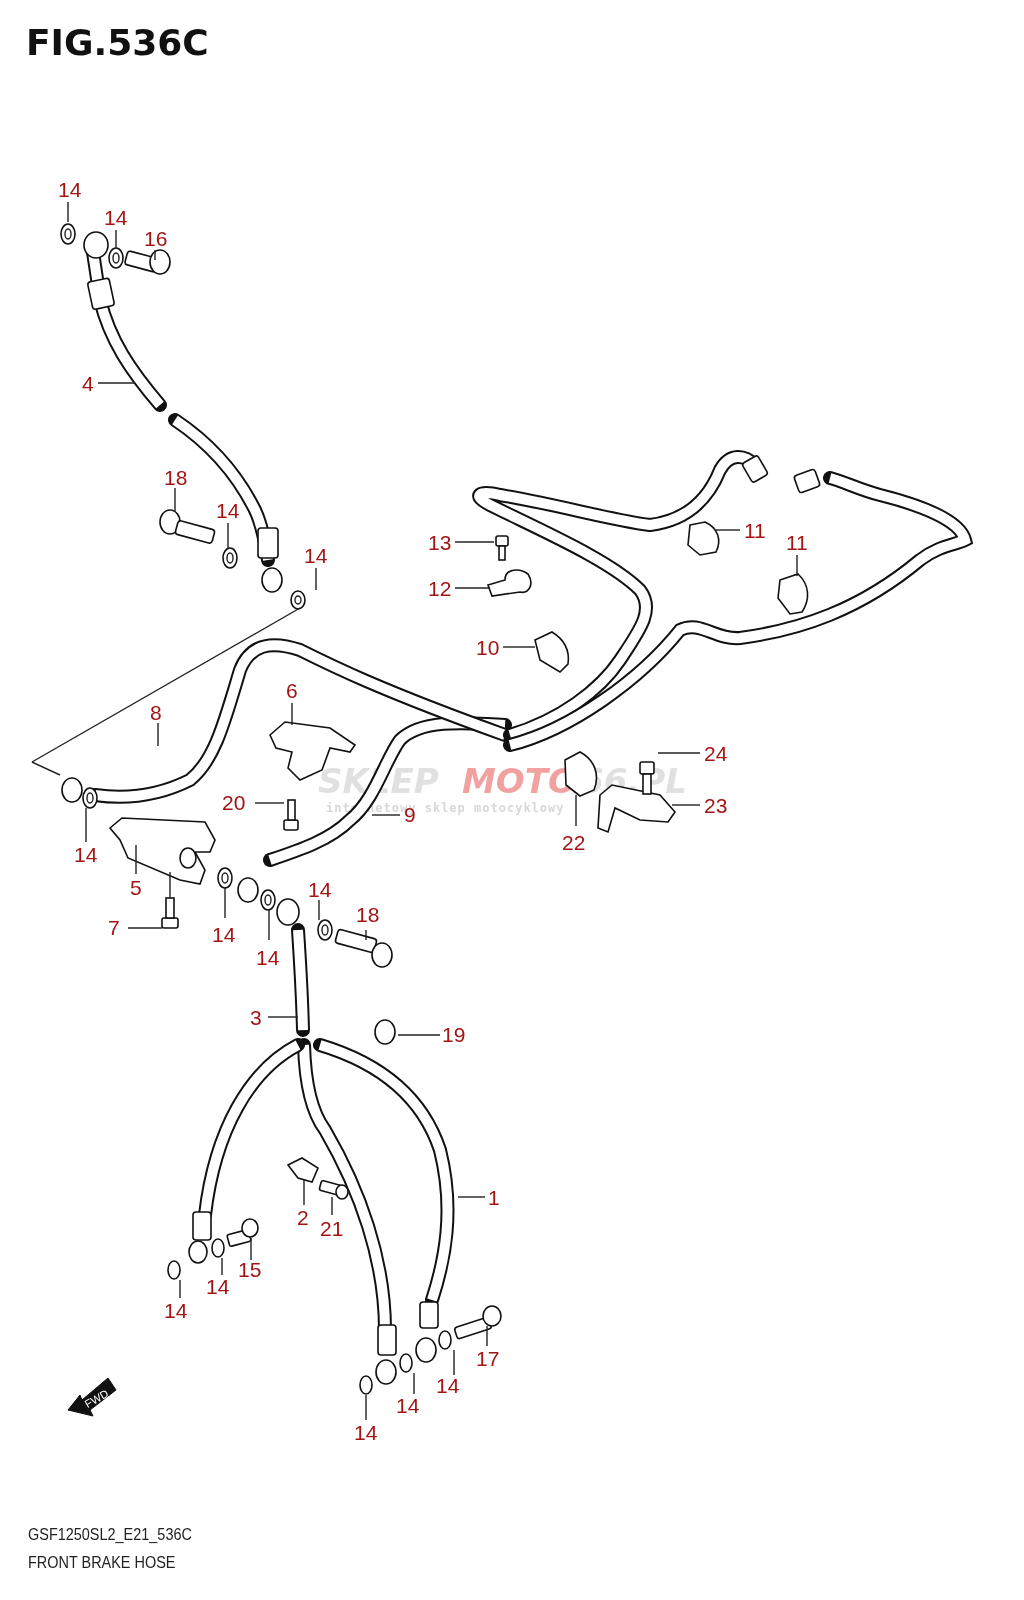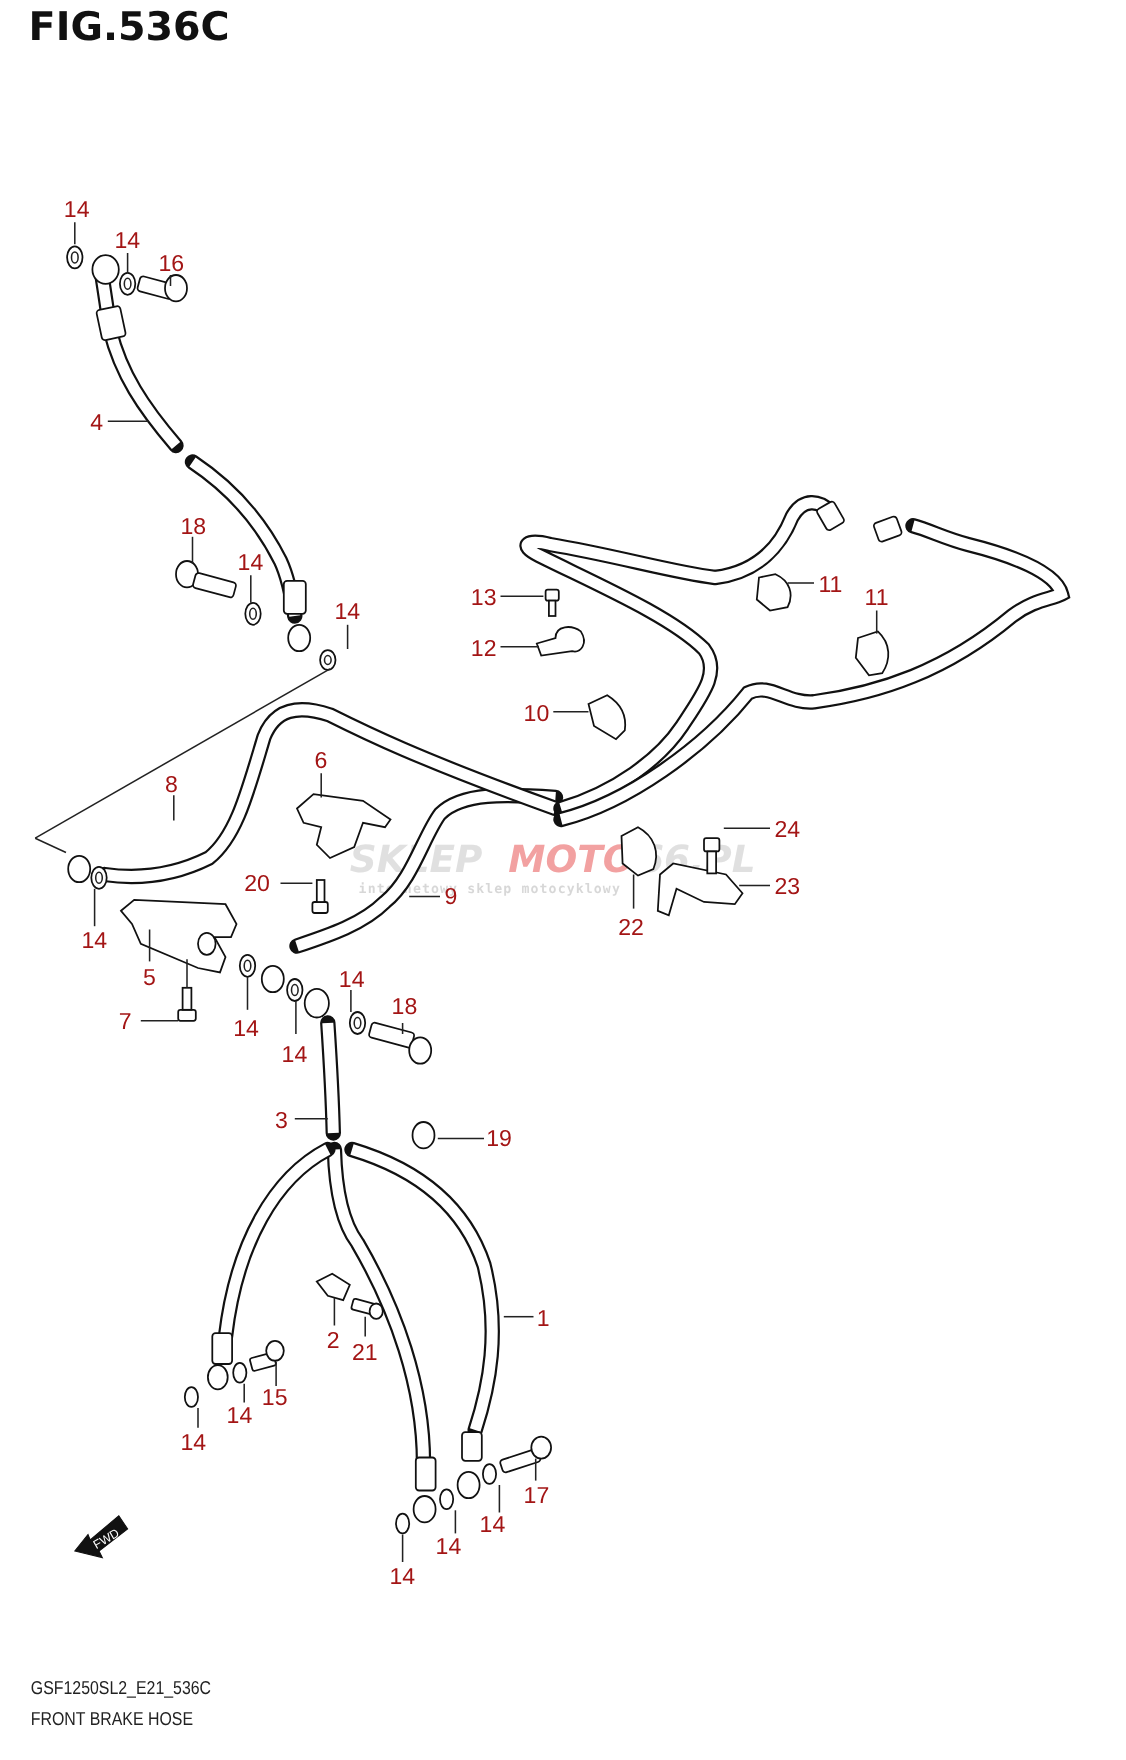"FIG.536C" .fig-title { top: 4px -> 22px }
